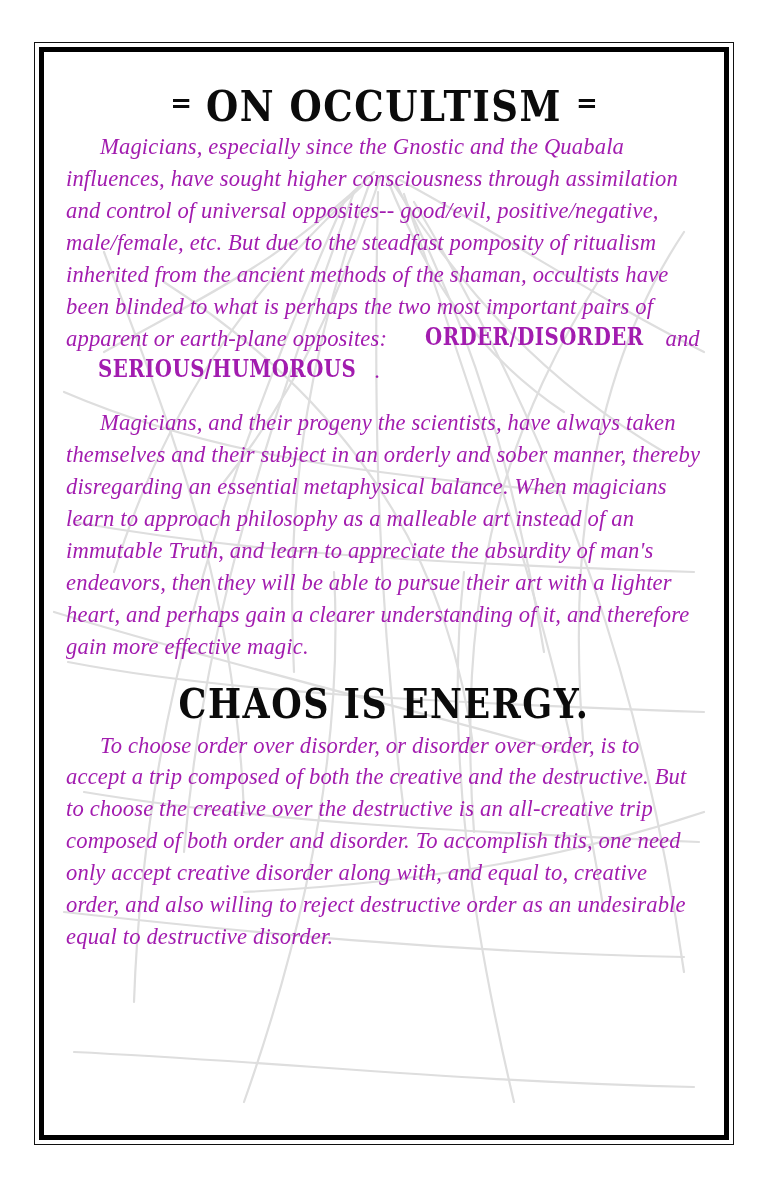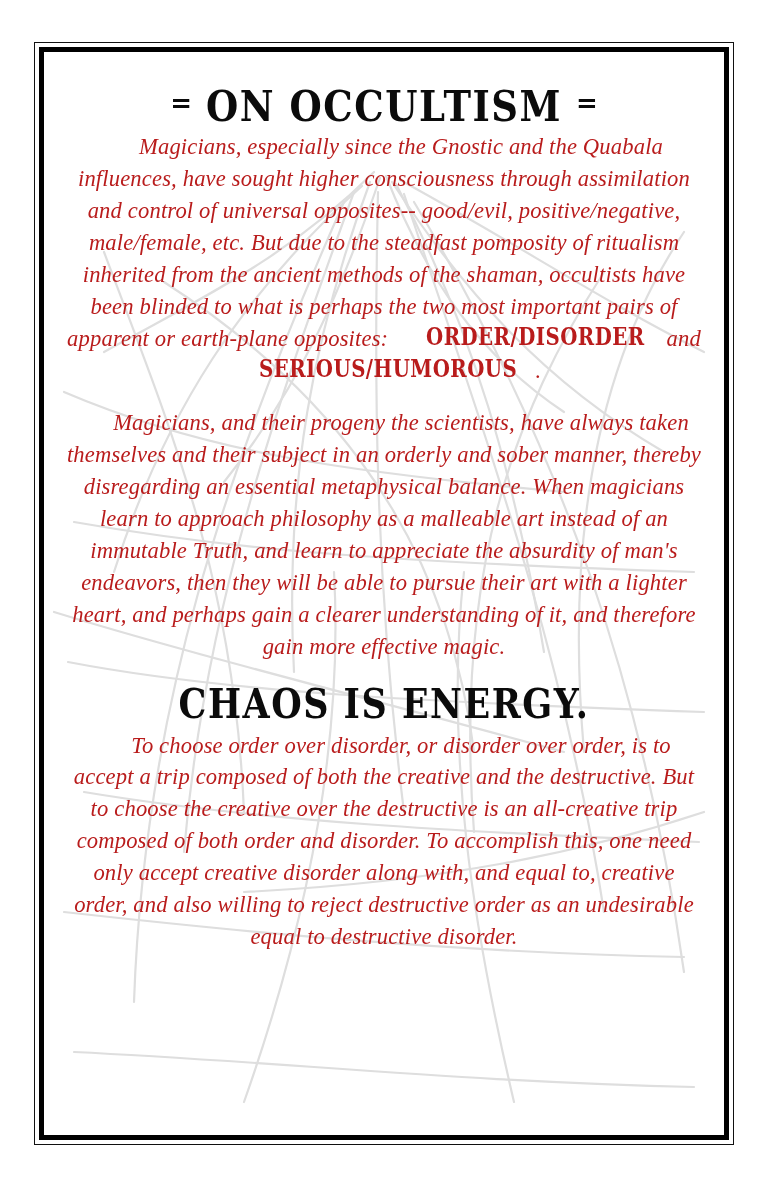"Magicians, especially since the Gnostic" p.body { color: #b91c1c -> #a21caf; text-align: center -> none }
